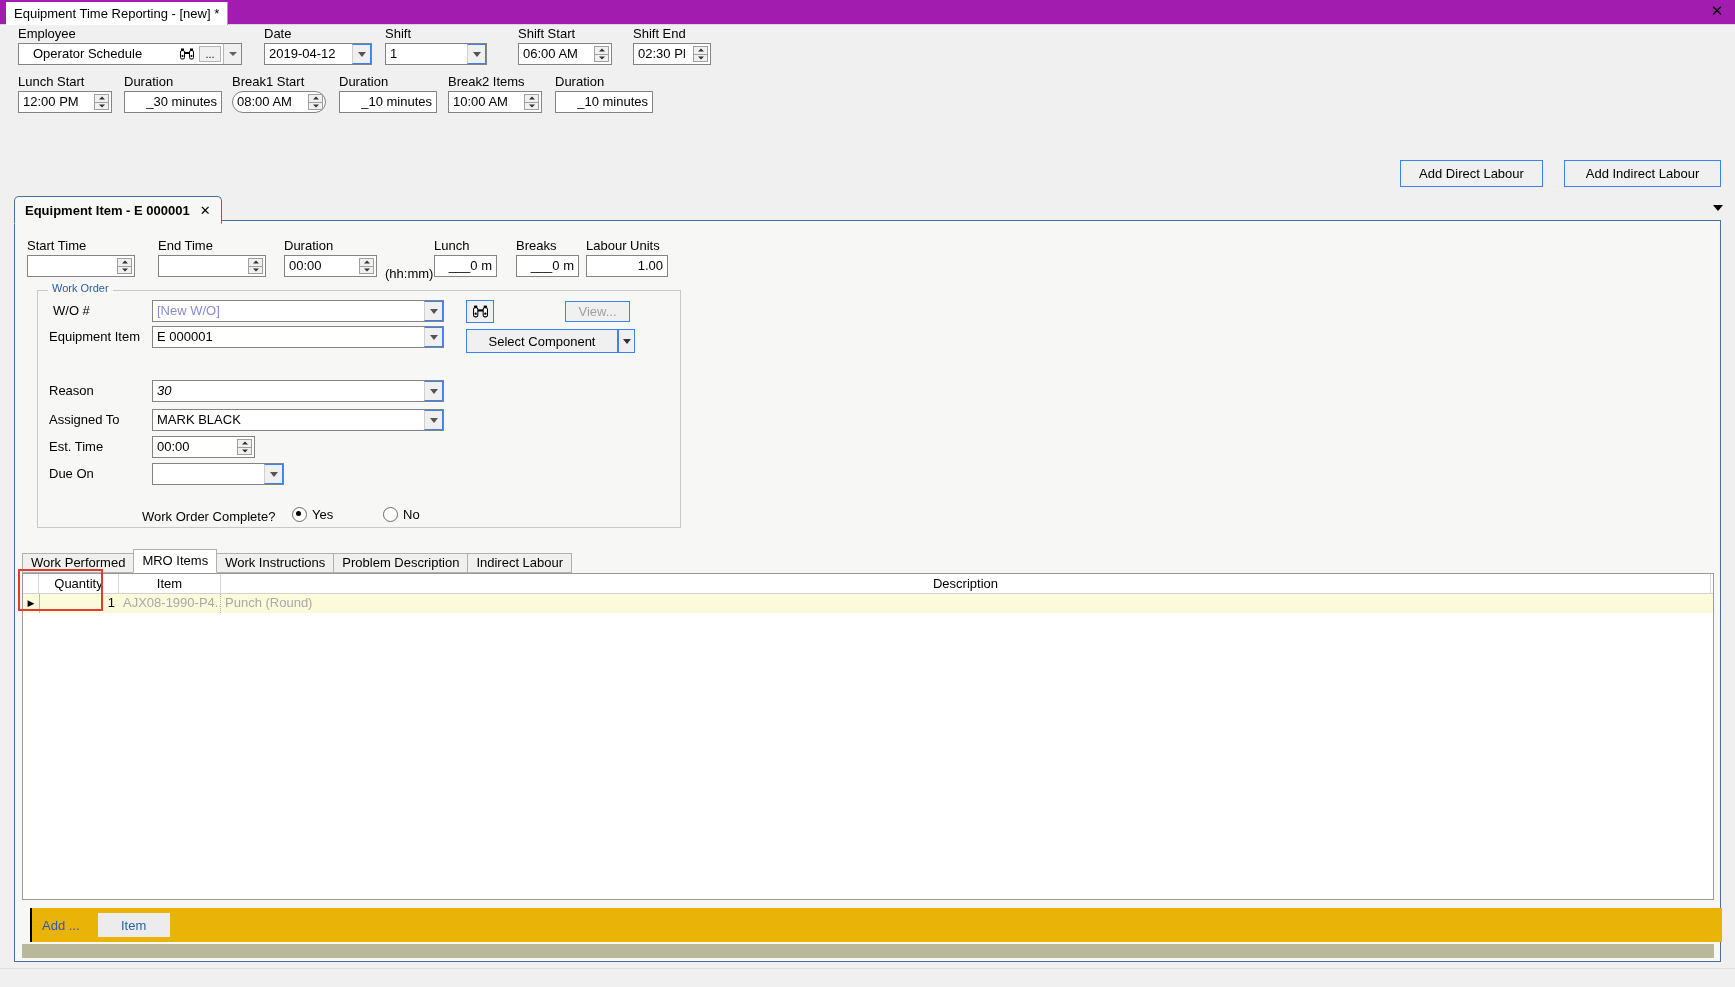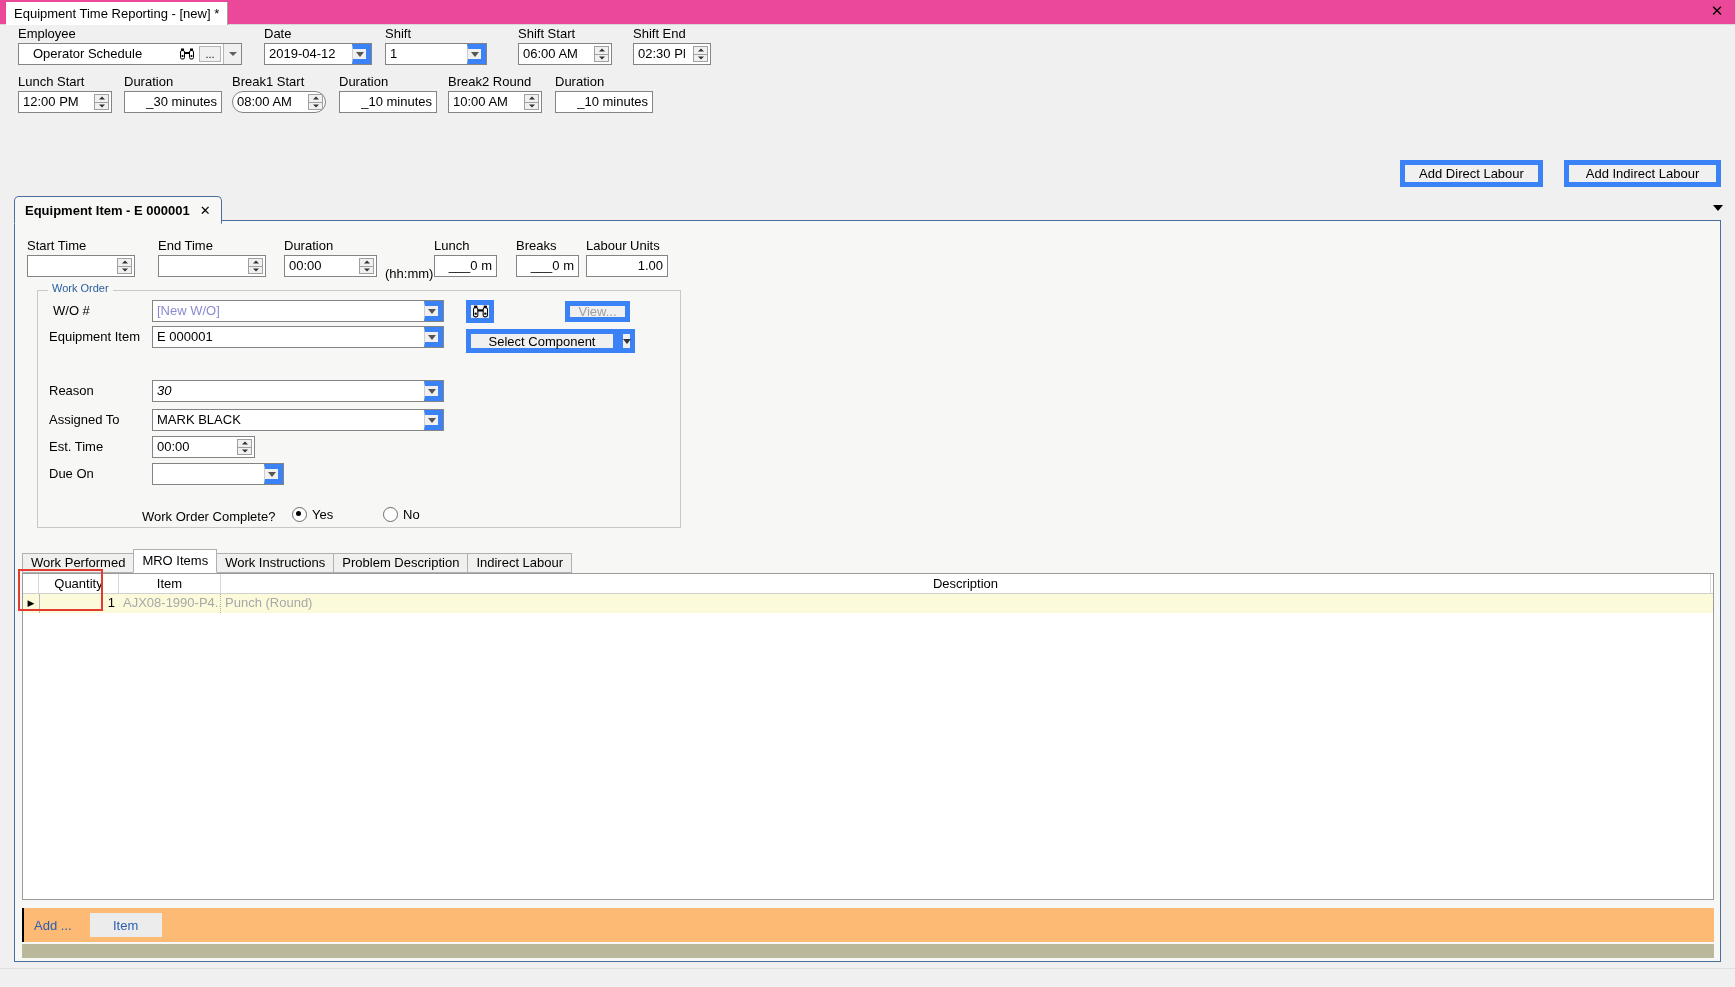"Equipment Time Reporting - [new]" .titlestrip { background: #ec4899 -> #a21caf }
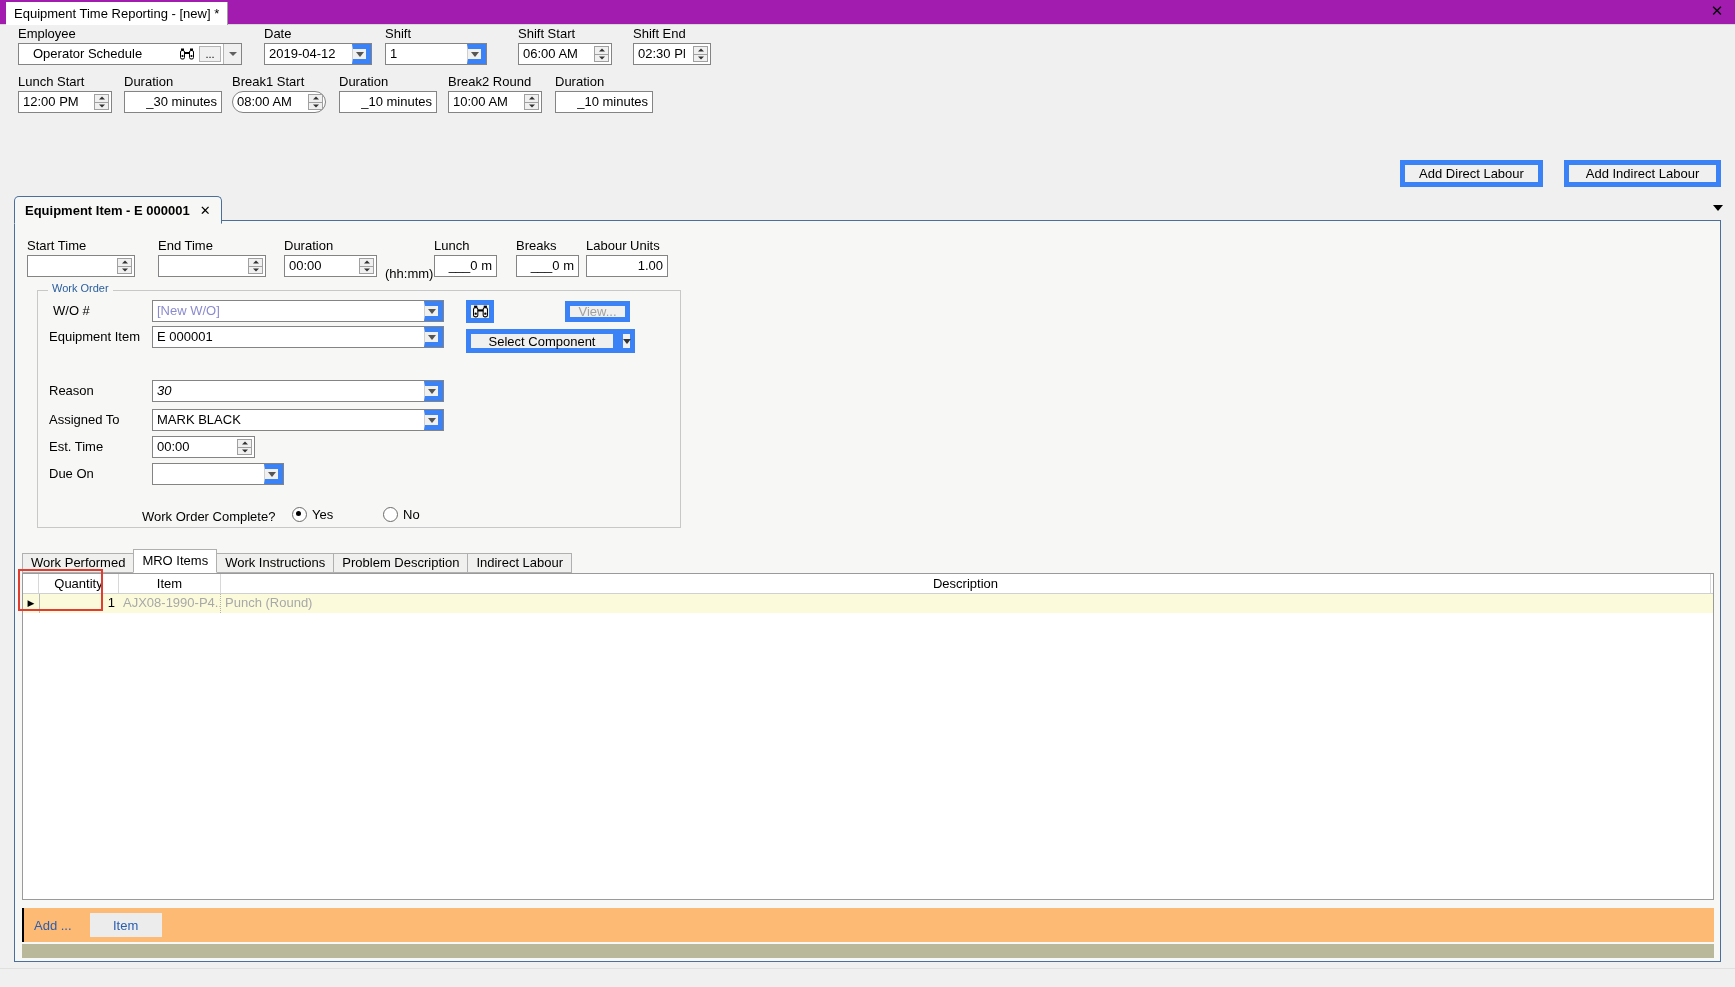"Break2 Round" span.lbl { text: Round -> Items }
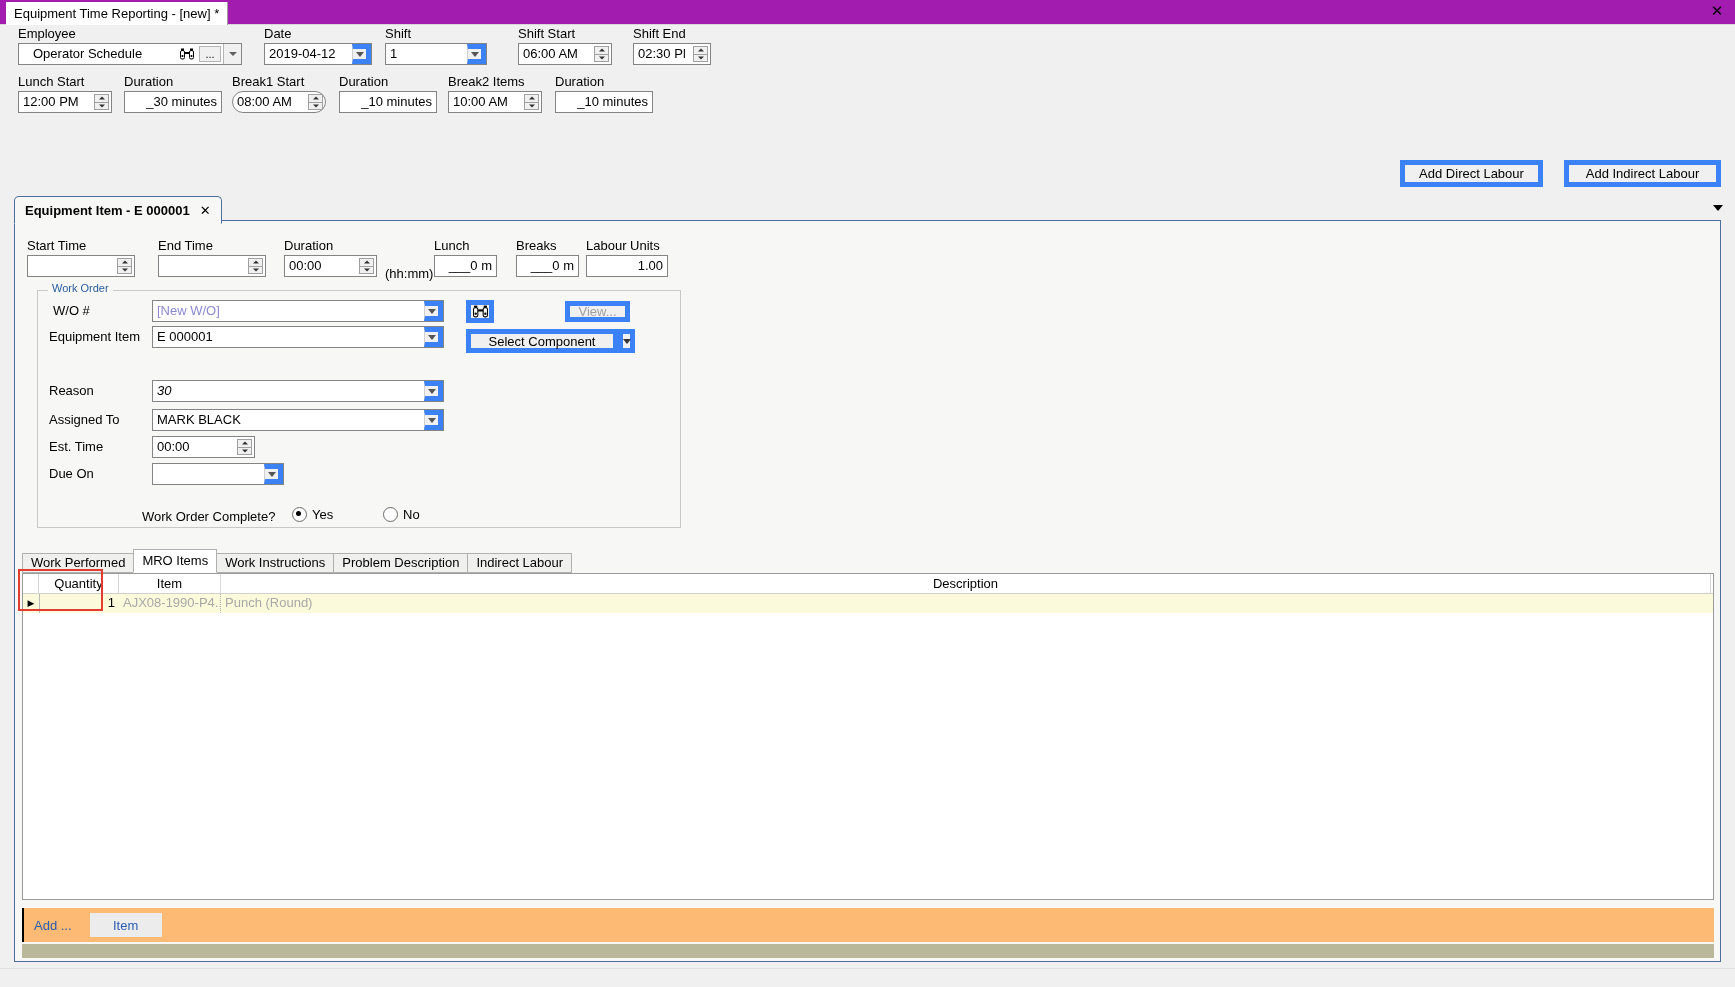"Add Direct Labour" .btn { border: 5px solid #3b82f6 -> 1px solid #3b82f6 }
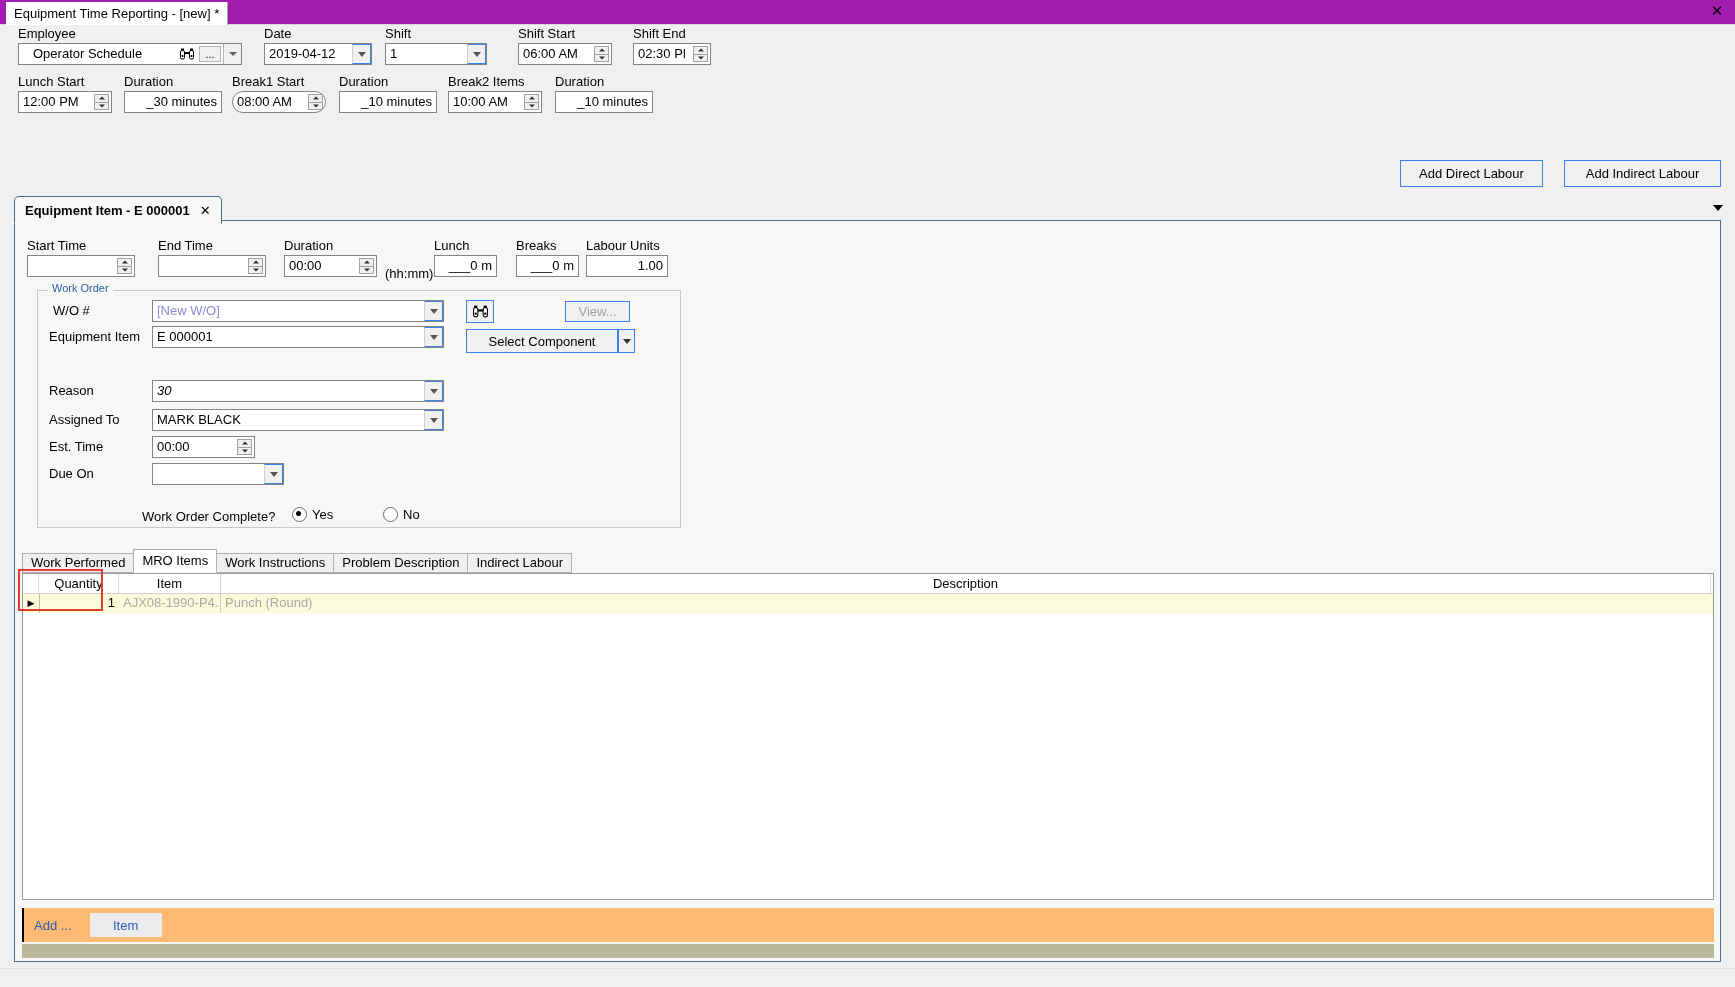"Add ..." .addbar { background: #fdba74 -> #eab308; left: 22px -> 30px }
